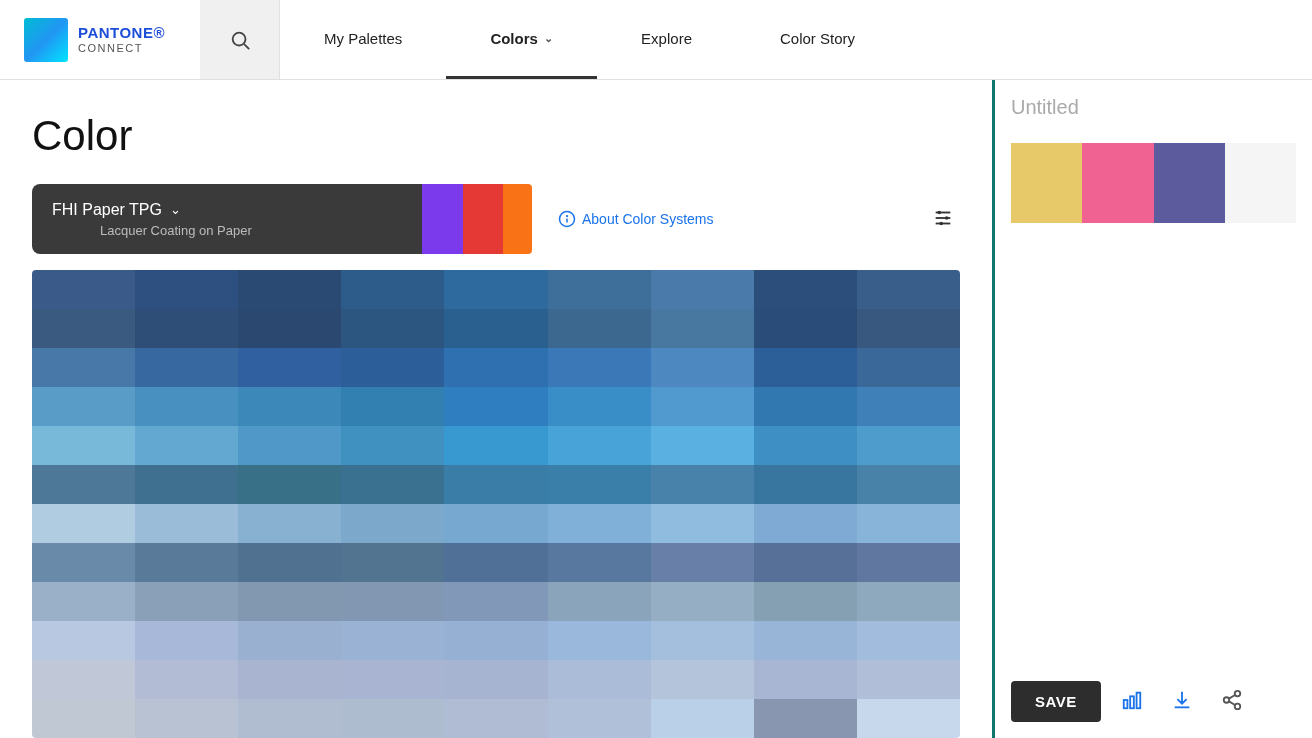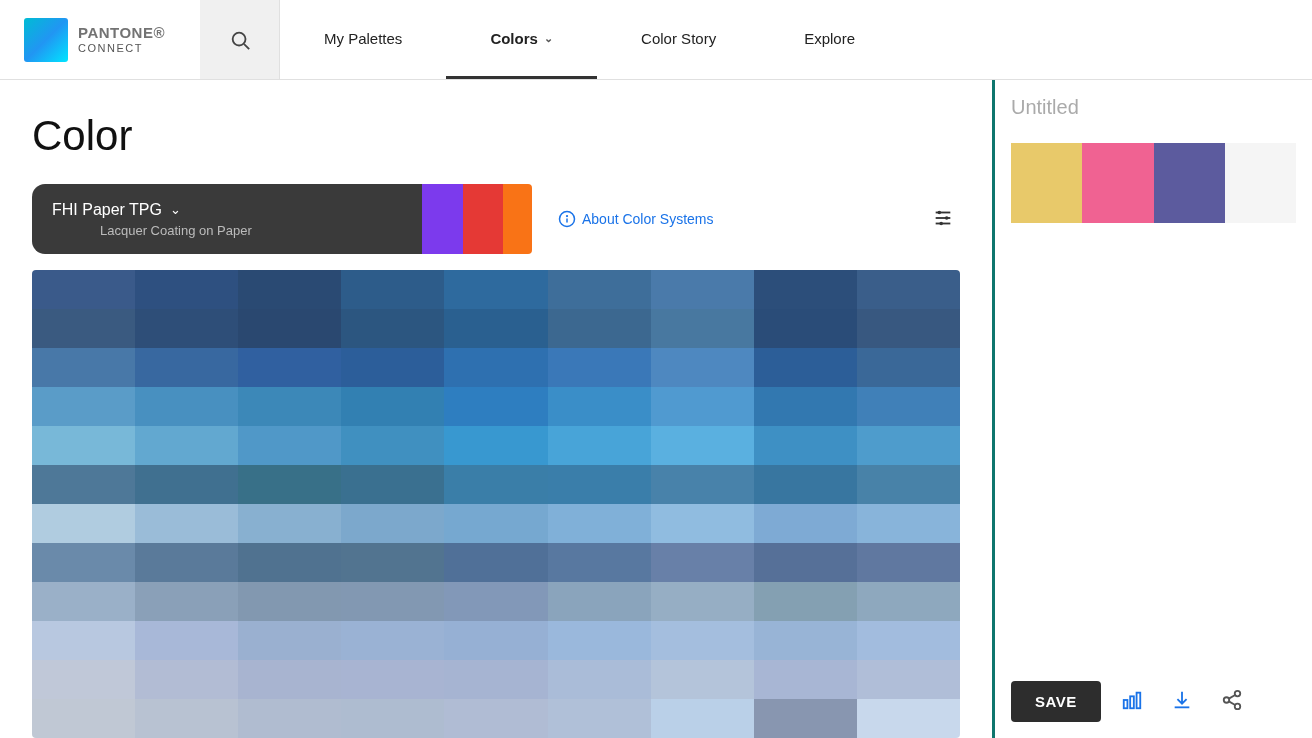"PANTONE®" .logo-pantone { color: #737373 -> #1d4ed8 }
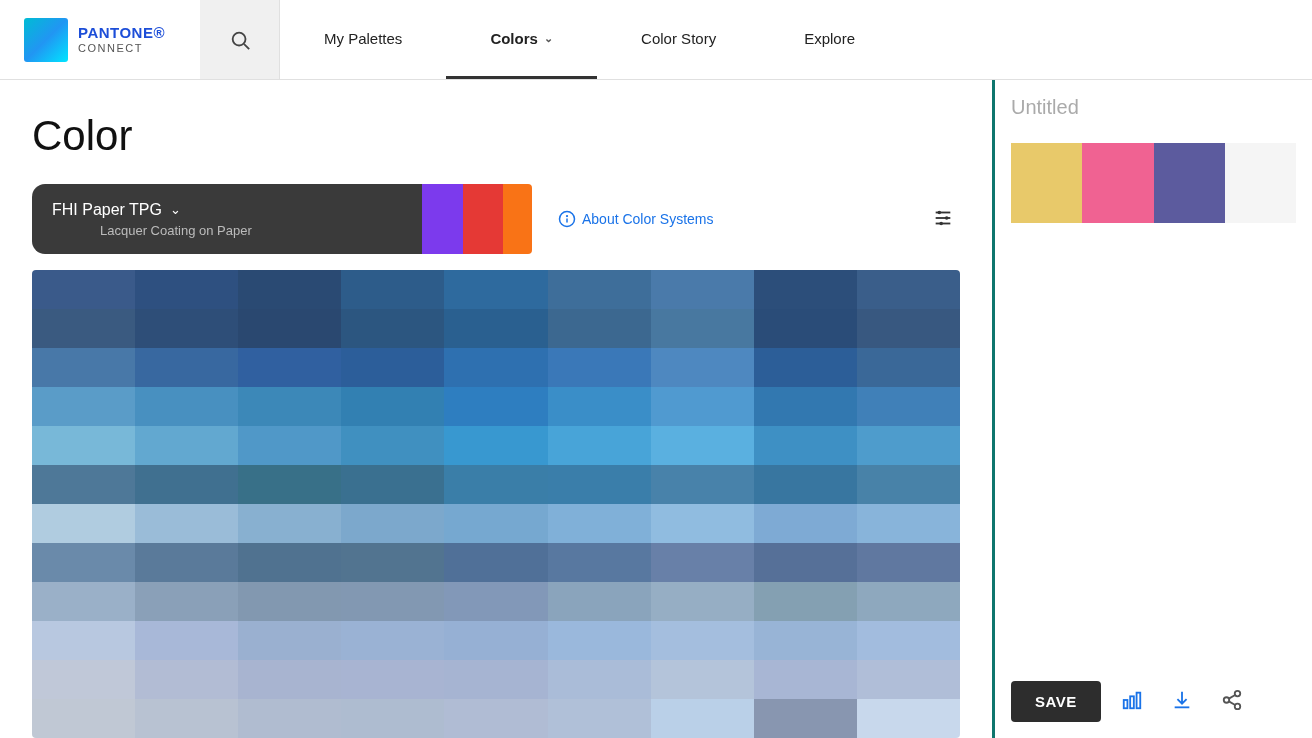"Color Story" div.nav-item { order: before "Explore" -> after "Explore" }
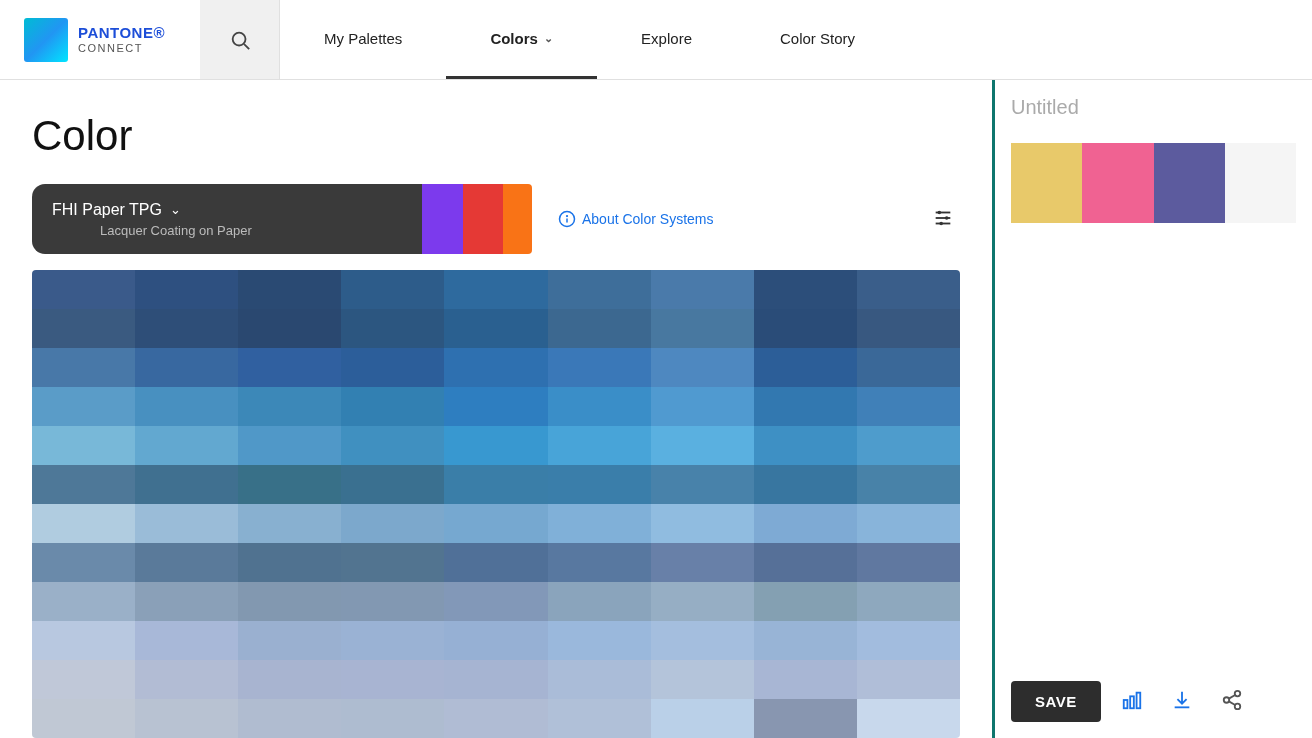"FHI Paper TPG" .color-system-selector { border-radius: 13px -> 8px }
